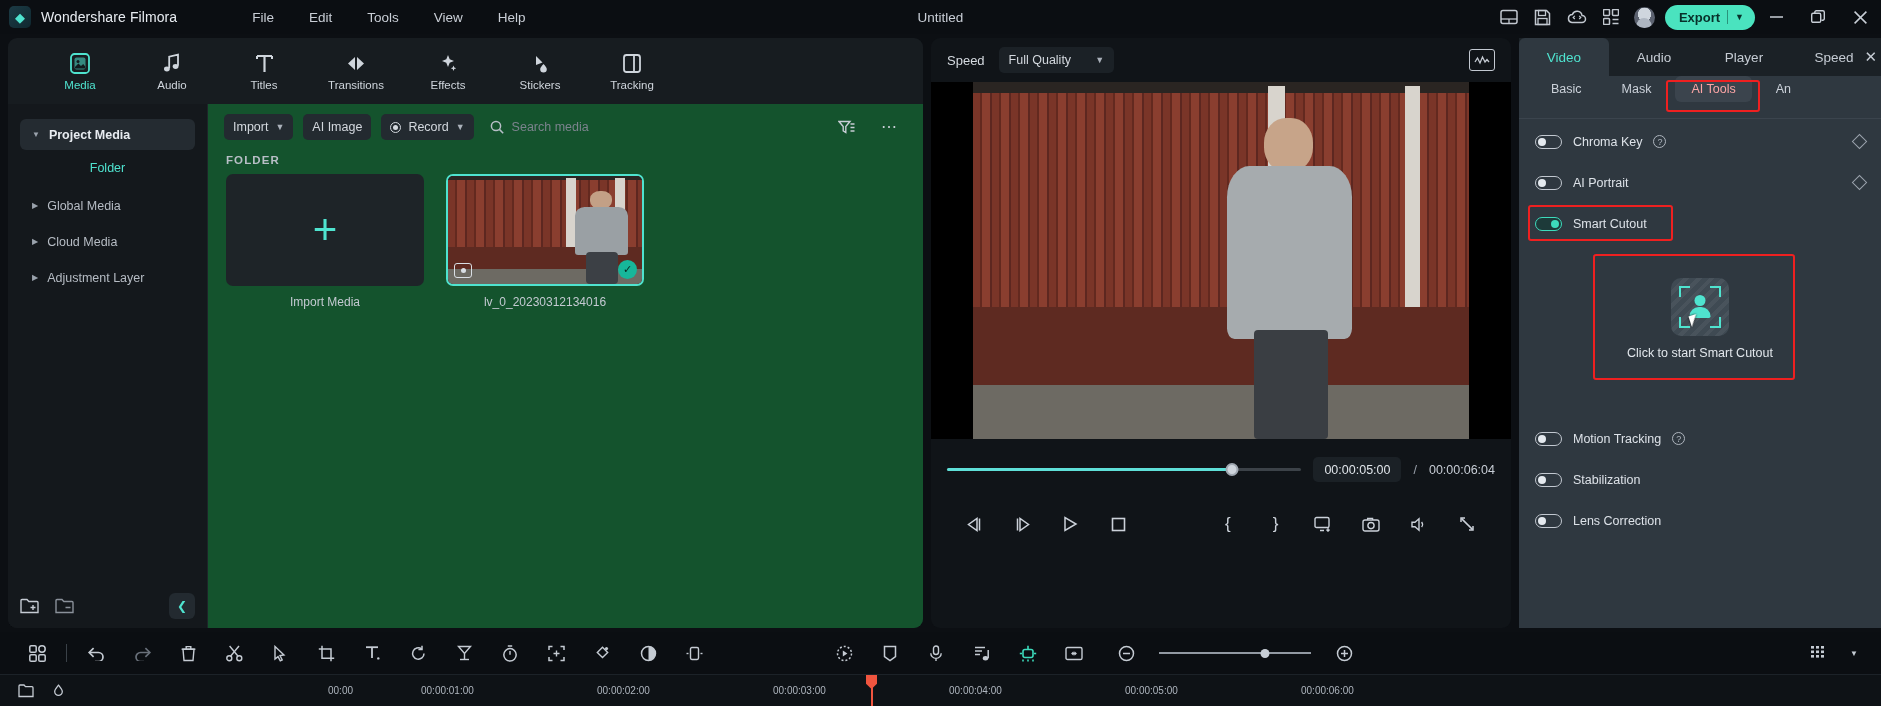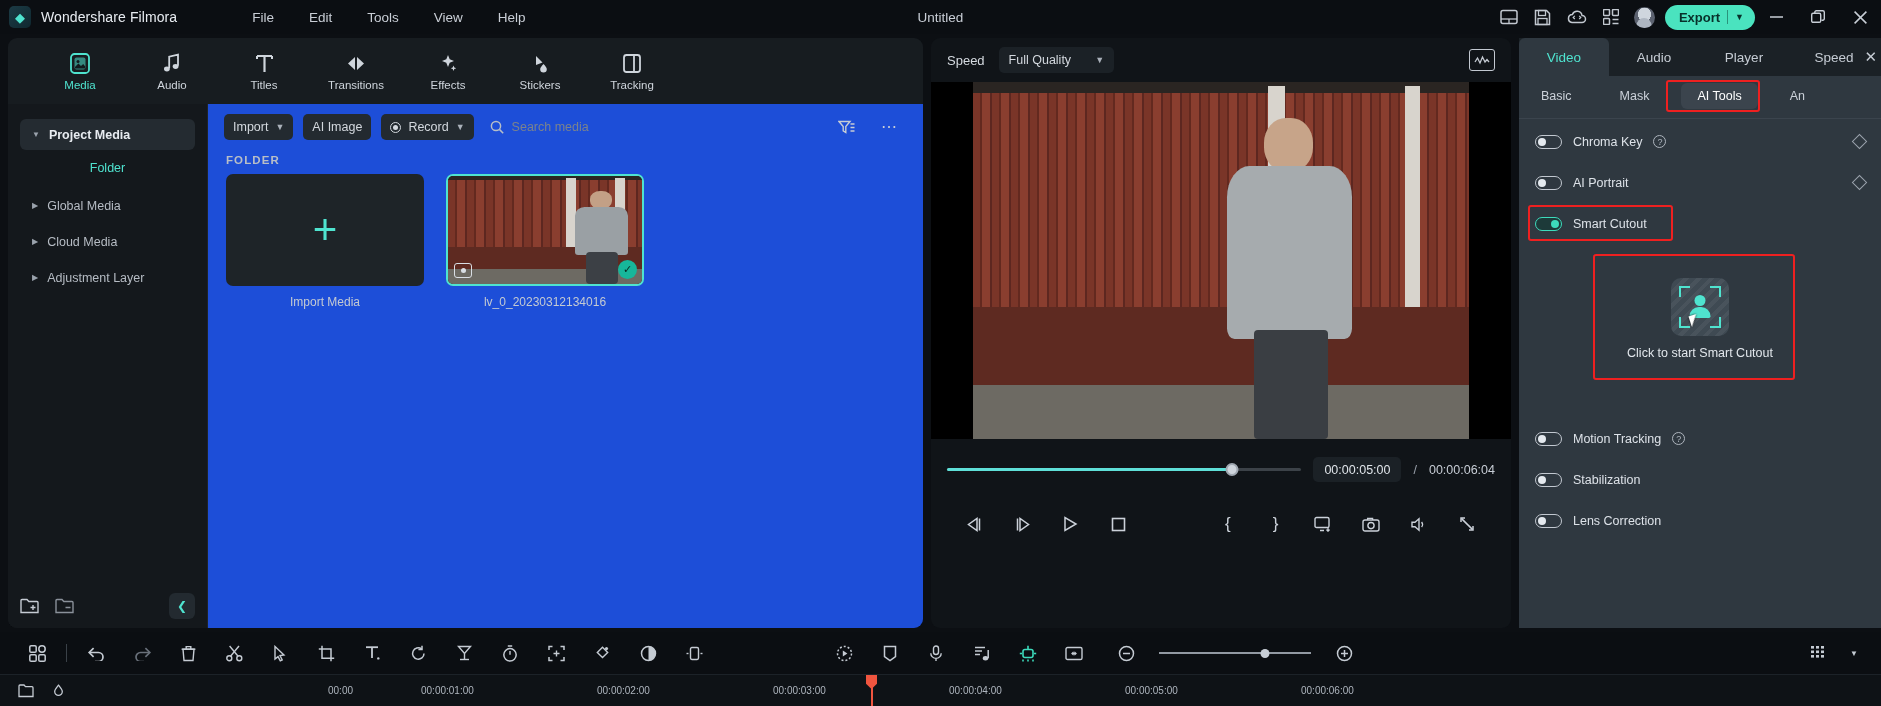"Basic" .subtabs { align-items: center -> flex-start; gap: 16px -> 8px; padding-left: 6px -> 16px }
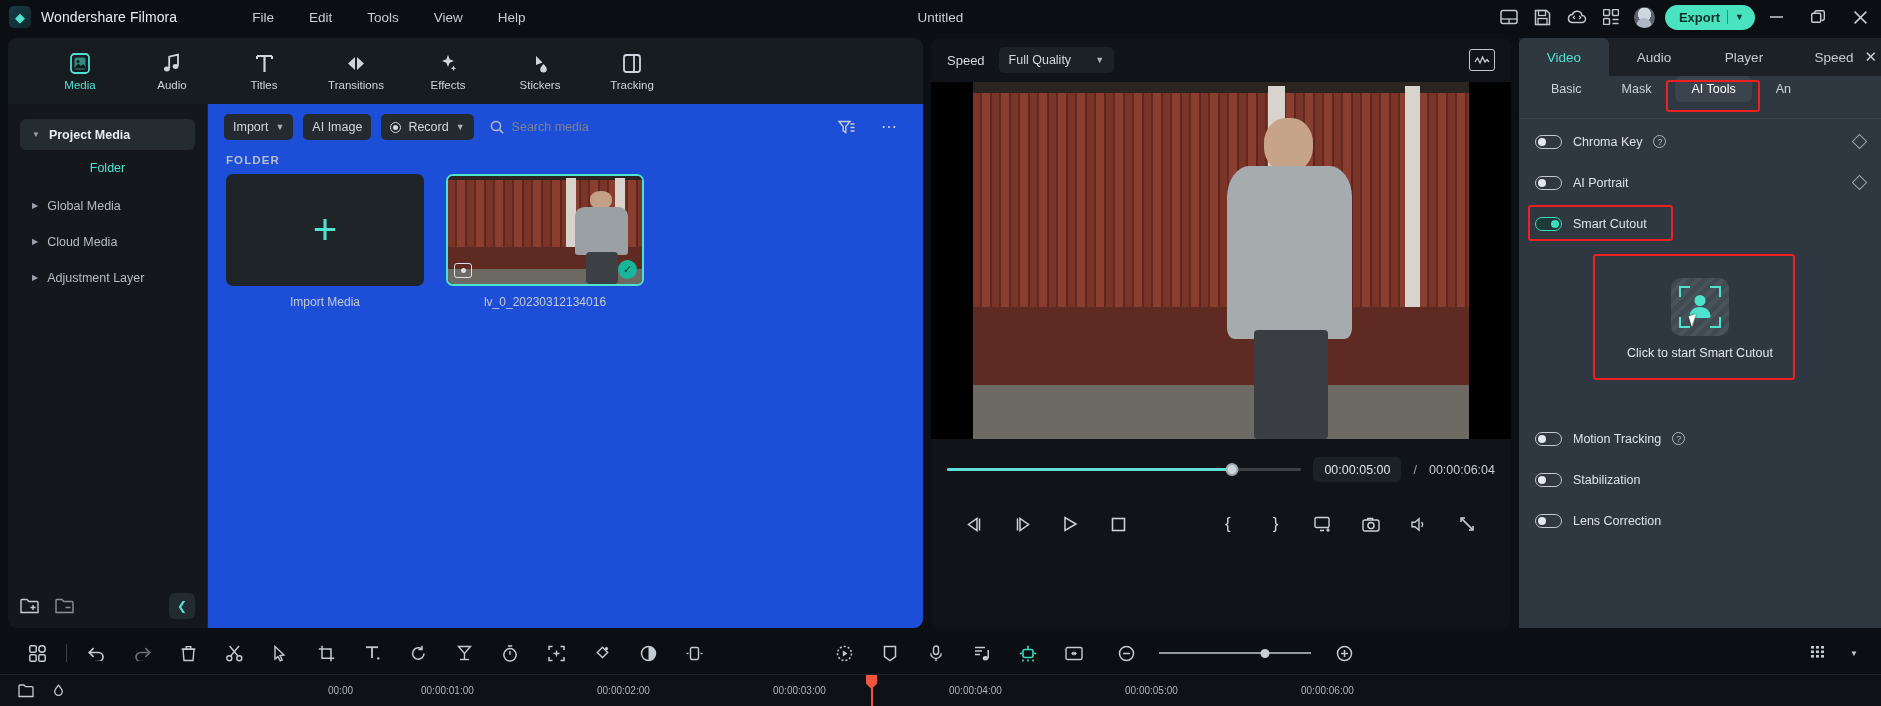"AI Tools" .stab.active { color: #ffffff -> #fca5a5 }
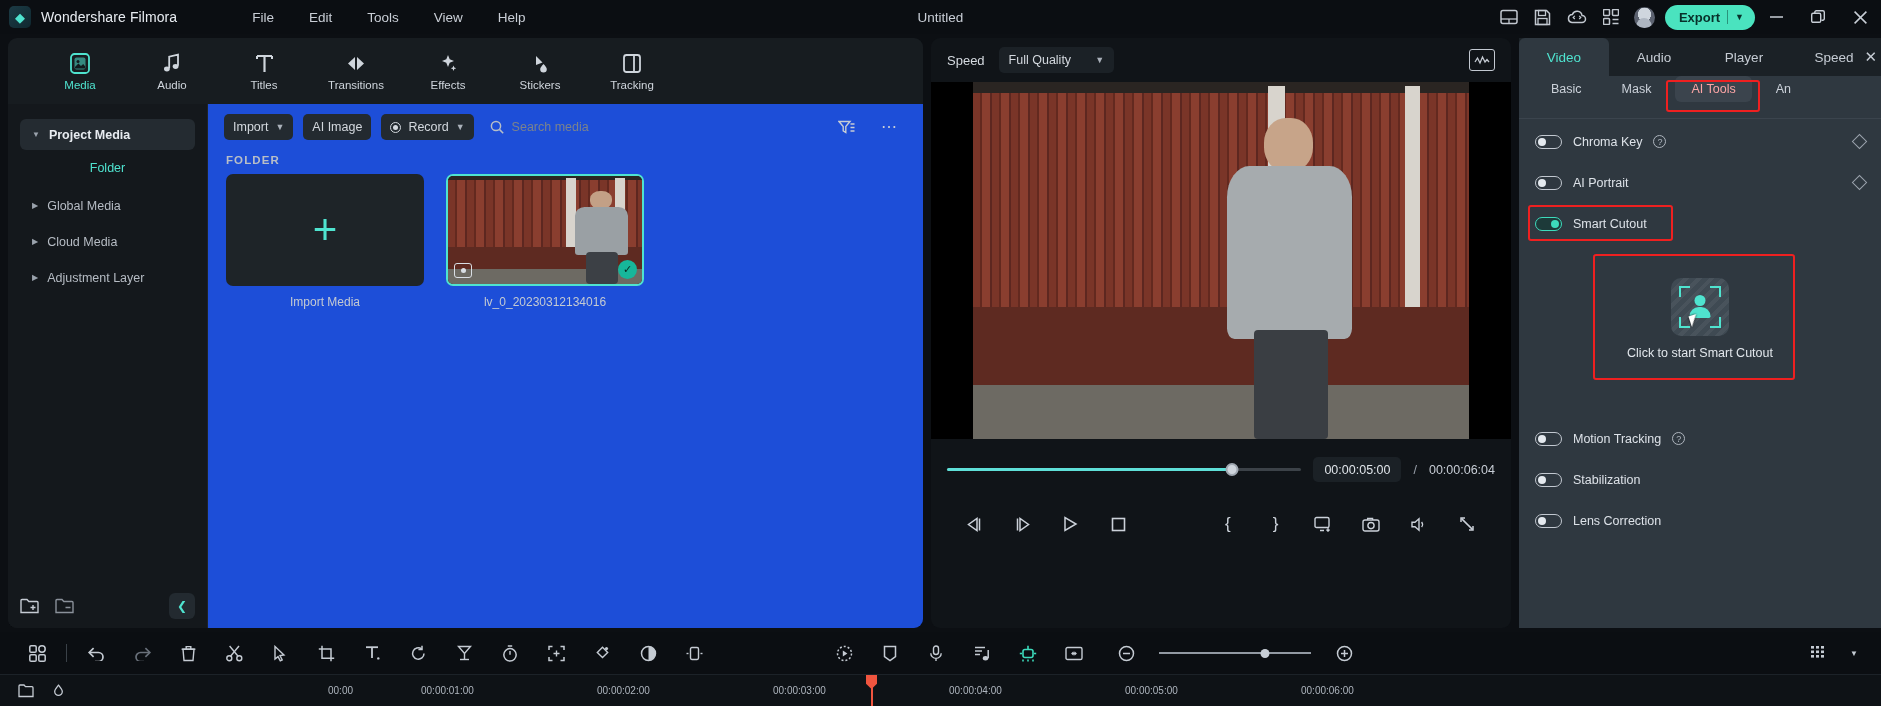"Import" .content { background: #1d4ed8 -> #14532d }
